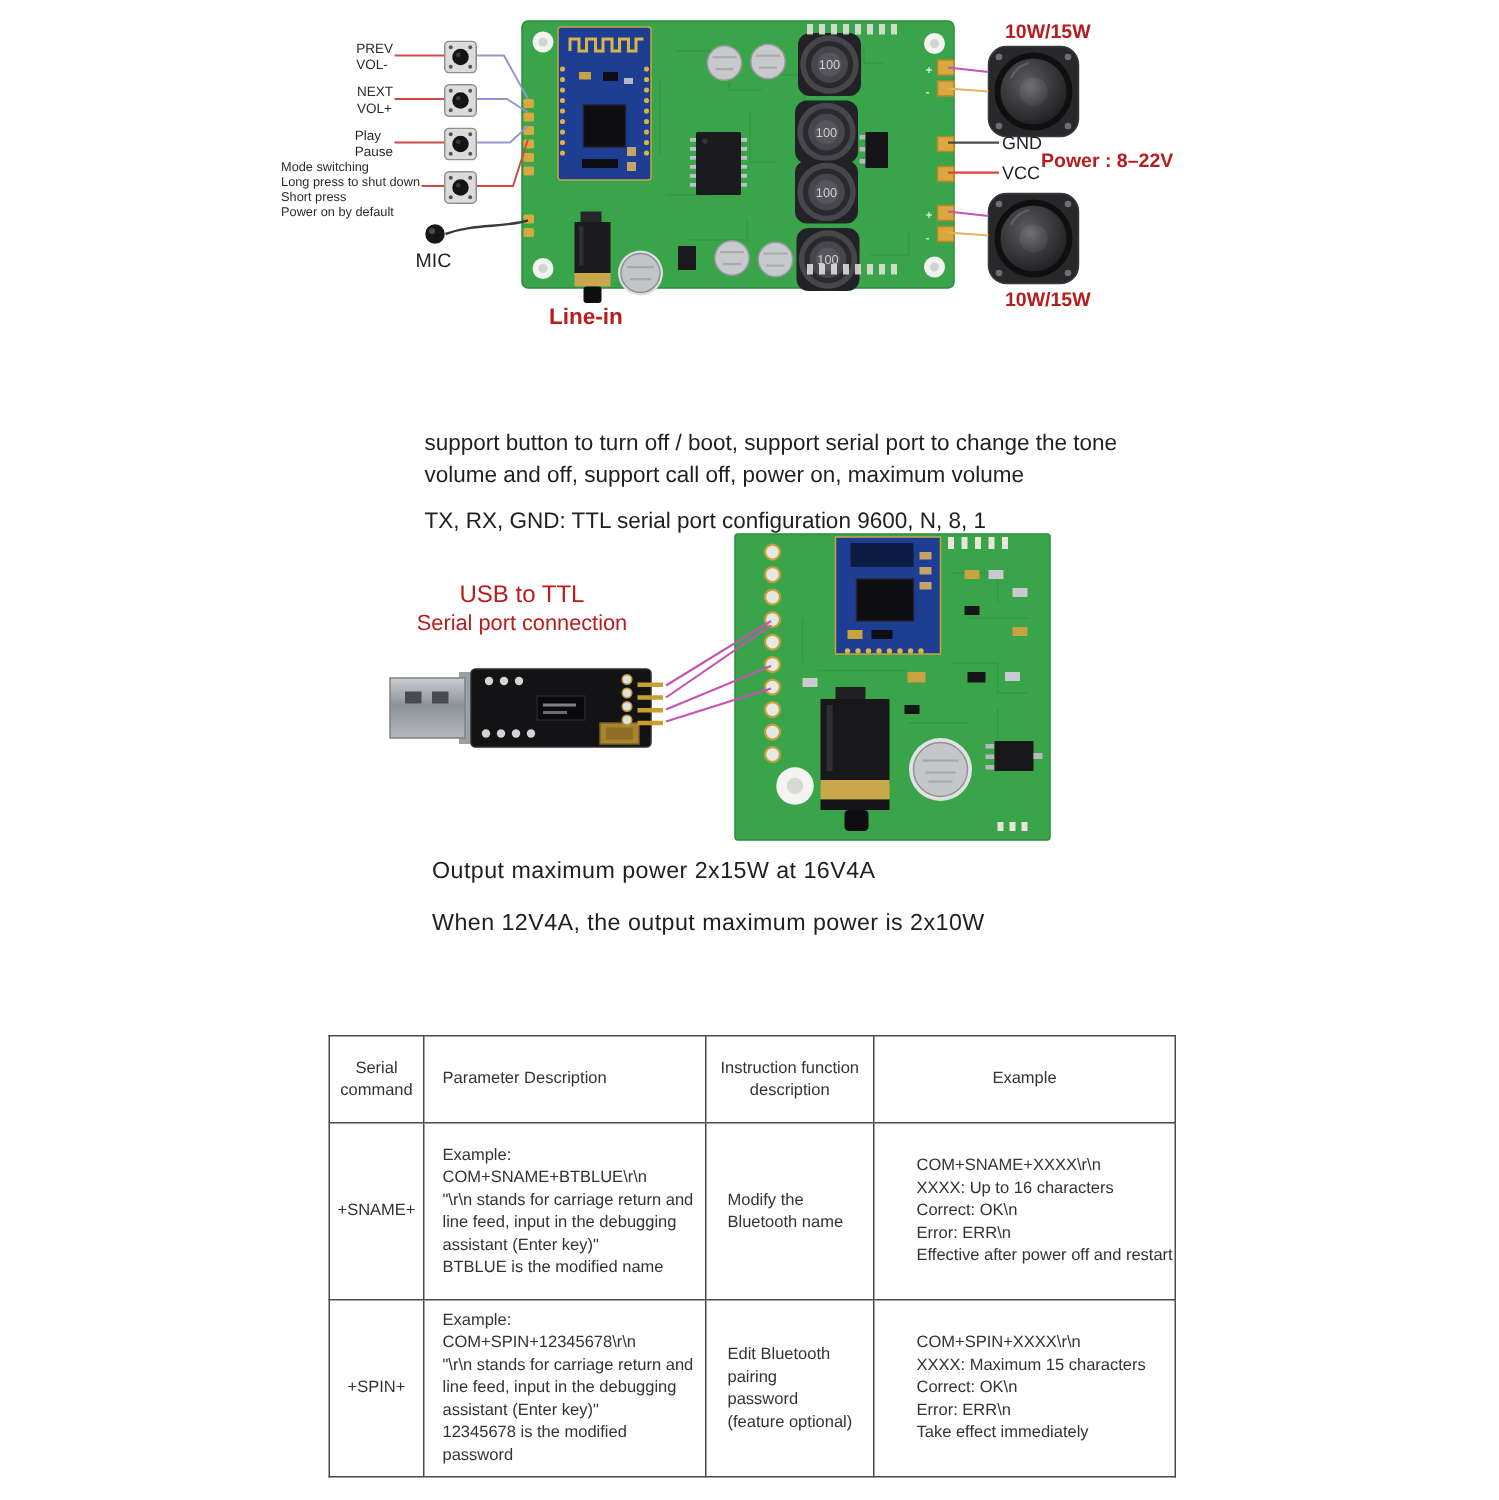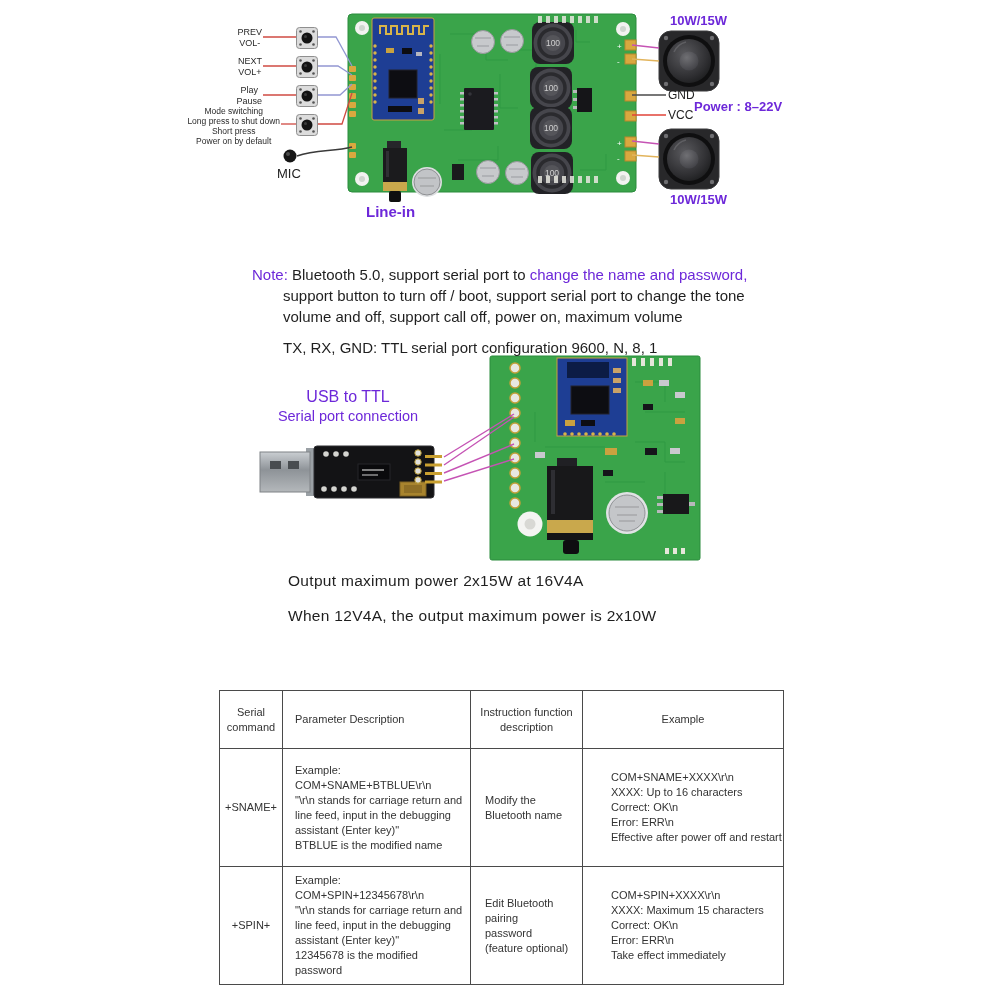"10W/15W" .red { color: #6d28d9 -> #b91c1c }
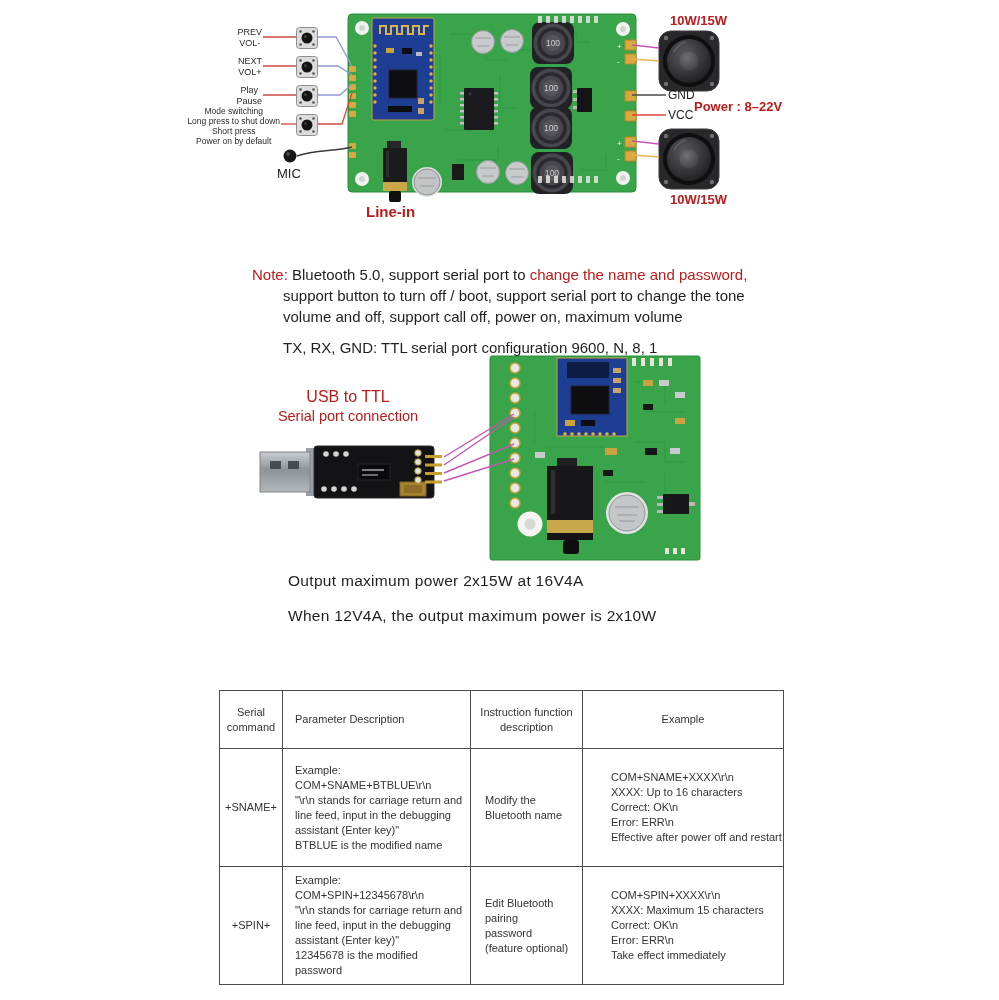"PREV" .lbl { text-align: center -> left }
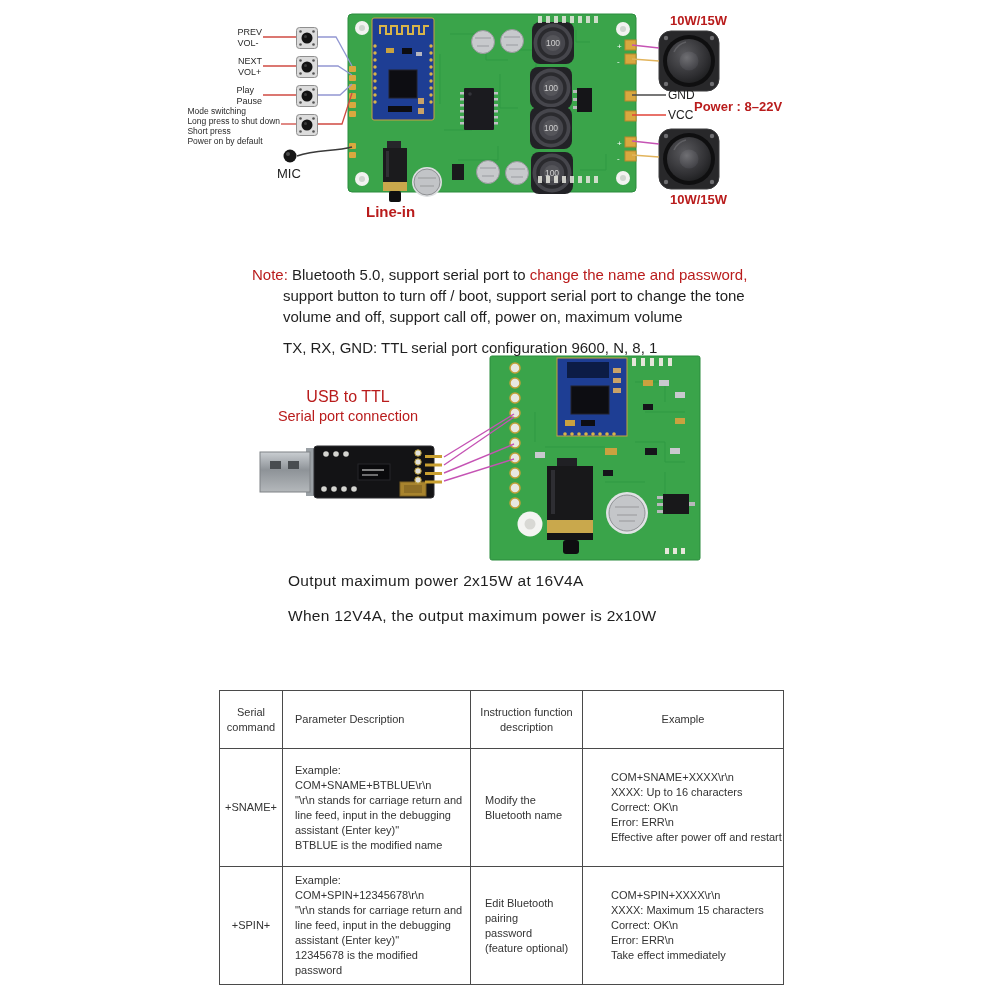"Note: Bluetooth 5.0, support serial" div.abs { html: <div> <span>Note:</span> <span>Bluetooth 5.0, support serial port to</span> <span>change the name and password,</span> </div> -> none }
